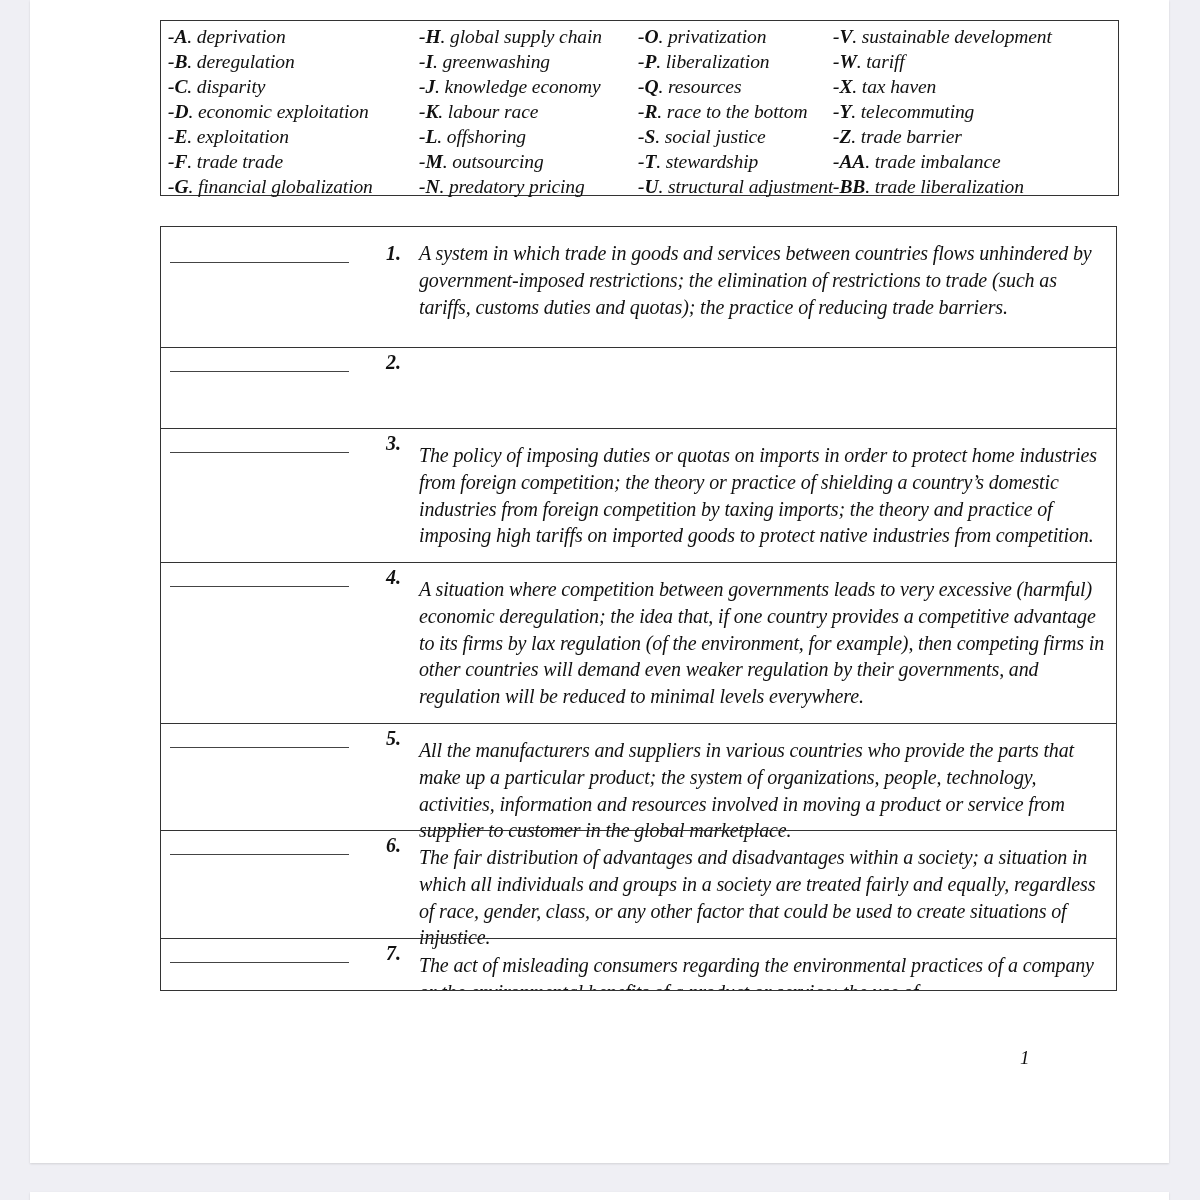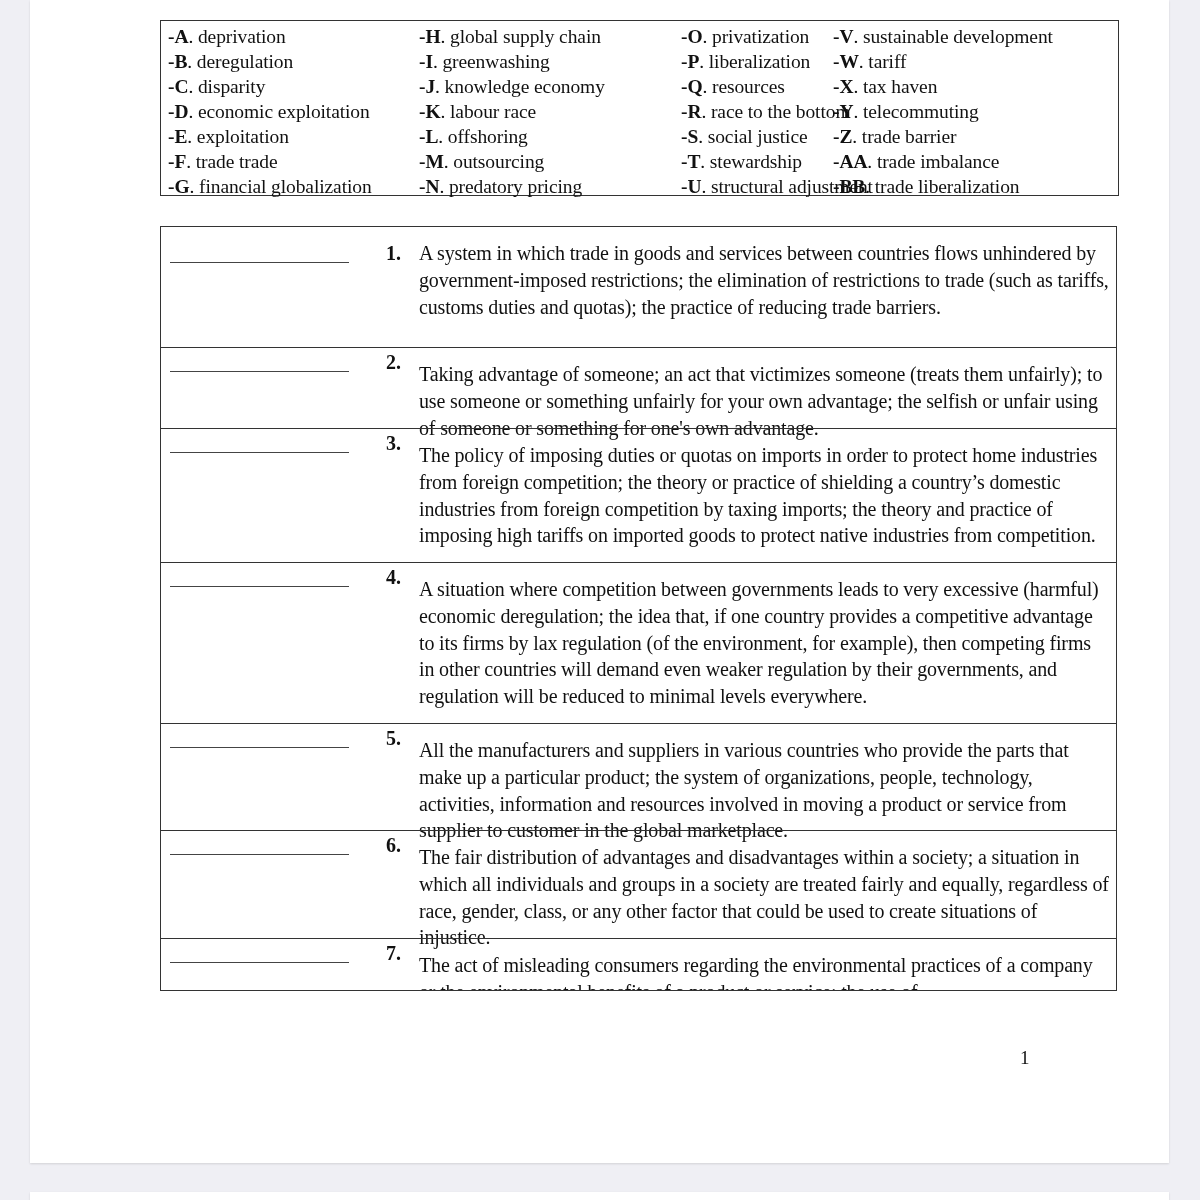"-A. deprivation" .page { font-style: none -> italic }
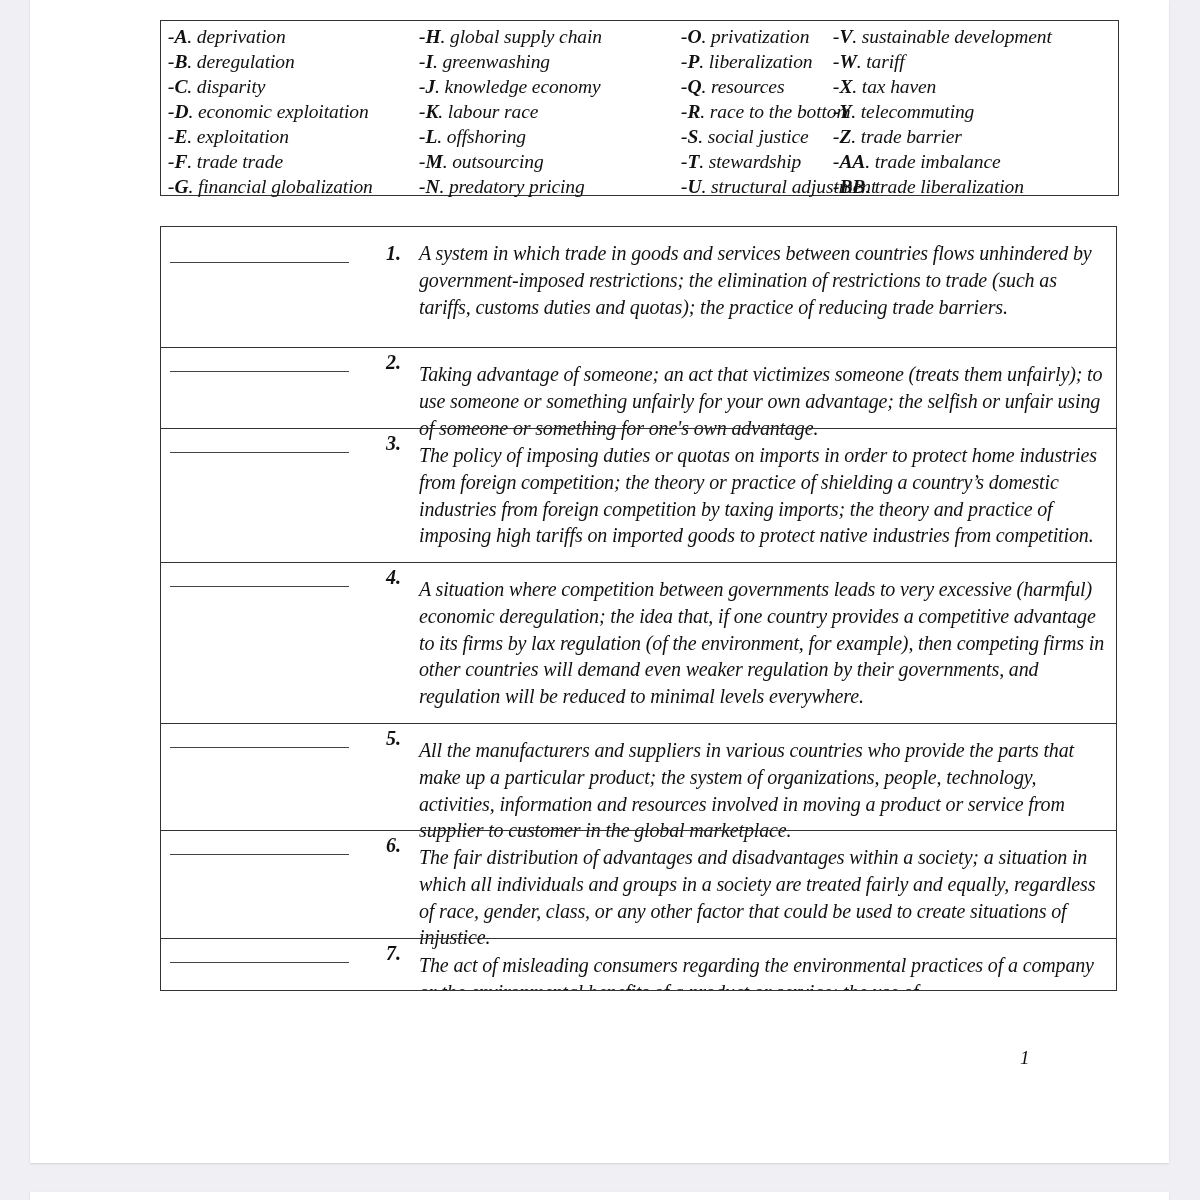"-O. privatization" .gcol.c2 { margin-left: 43px -> none }
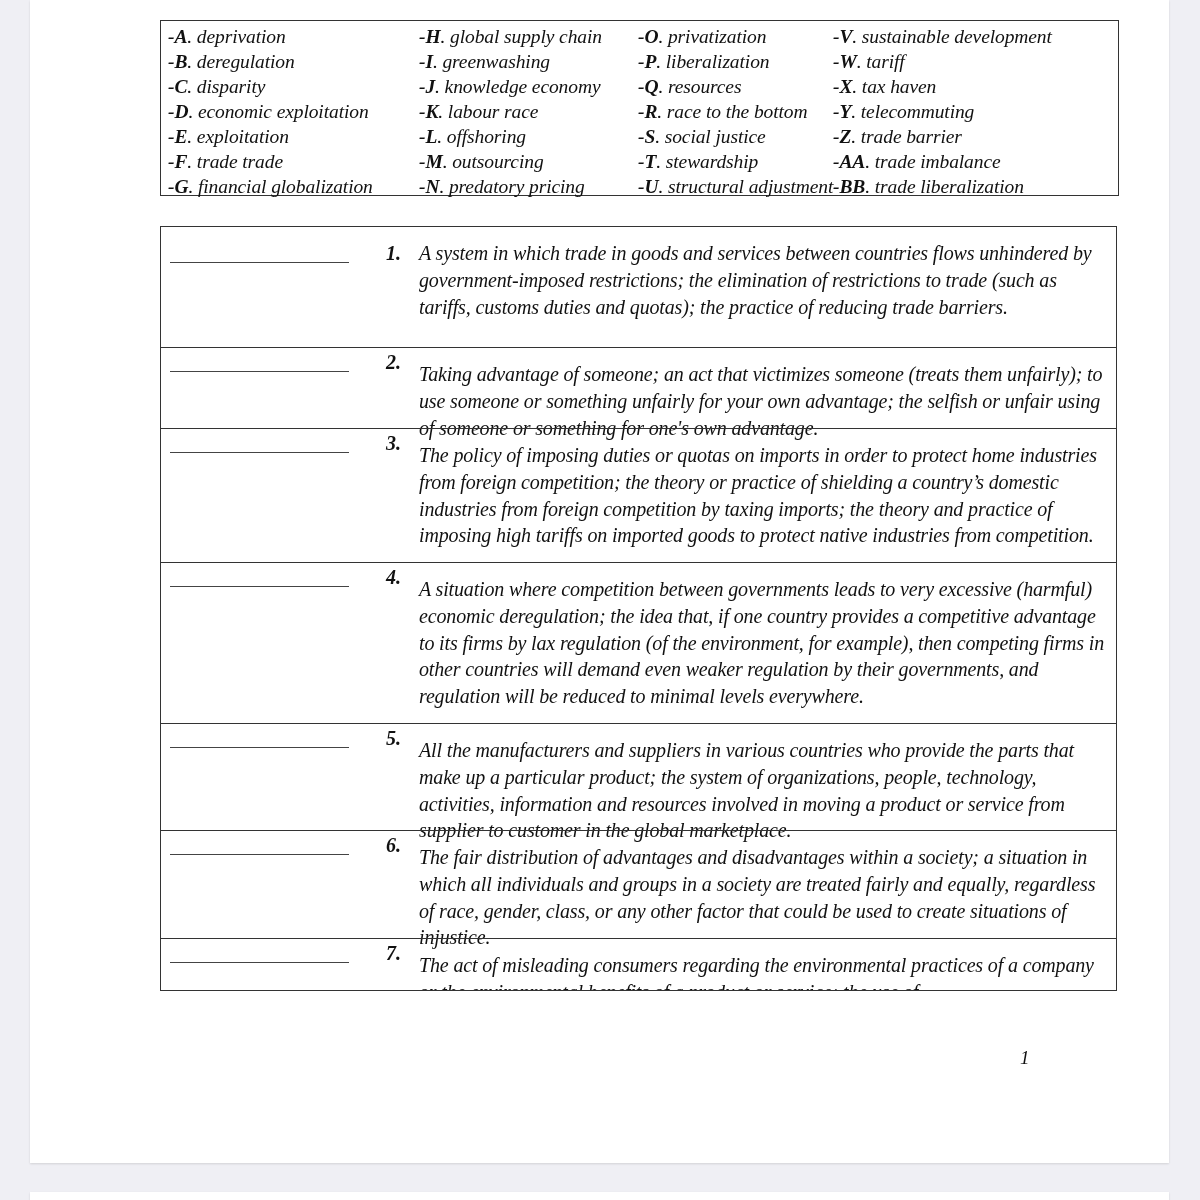"Taking advantage of someone; an" div.qtext { html: <div>Taking advantage of someone; an act that victimizes someone (treats them unfairly); to use someone or something unfairly for your own advantage; the selfish or unfair using of someone or something for one's own advantage.</div> -> none }
